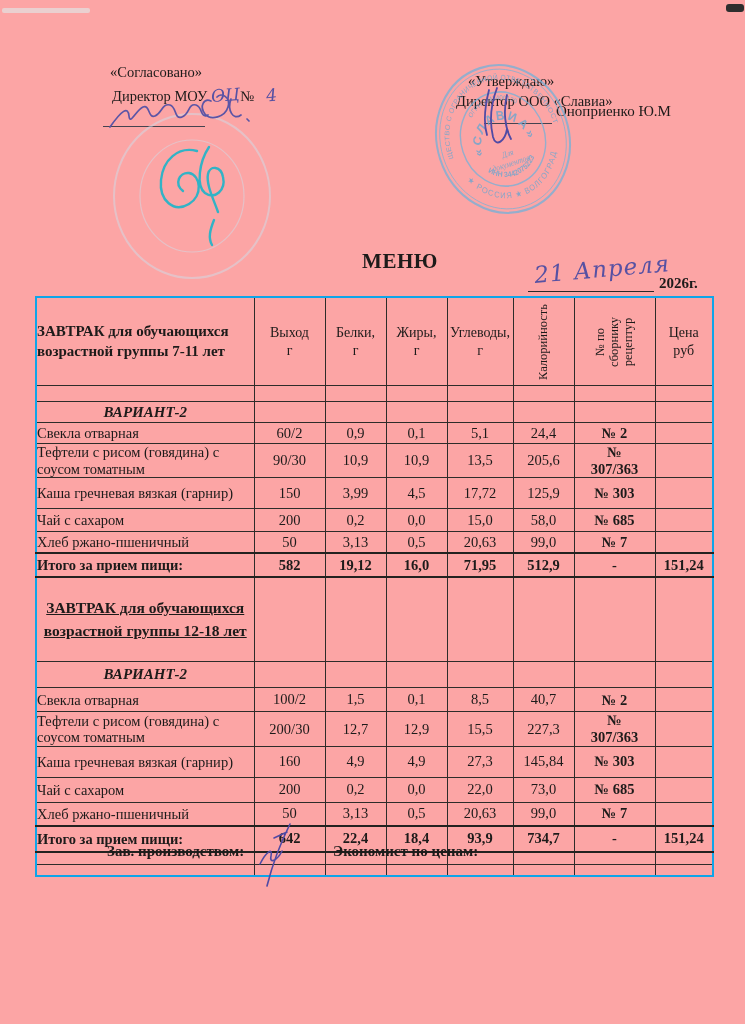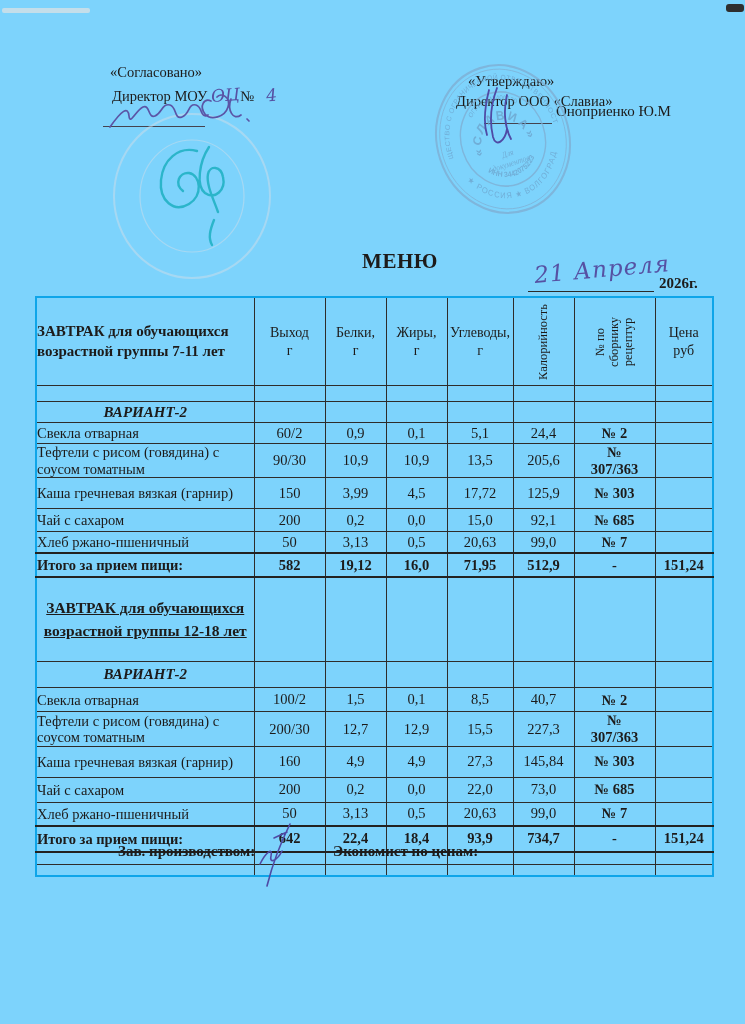"«Согласовано»" .page { background: #7dd3fc -> #fca5a5 }
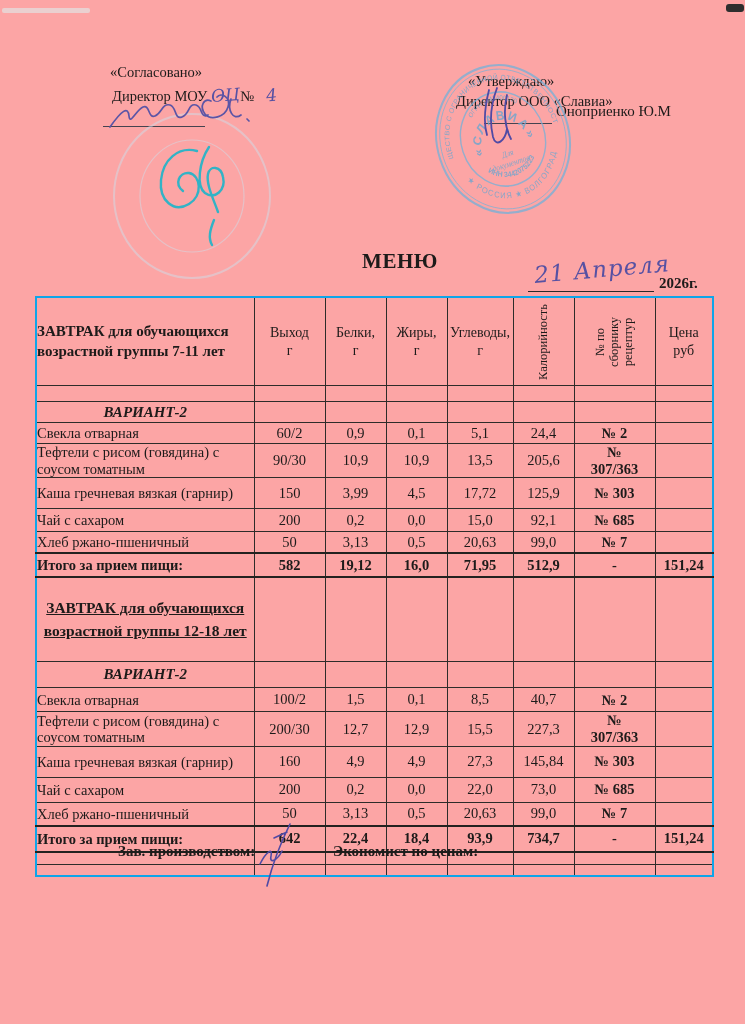"92,1" td.num-cell { text: 92,1 -> 58,0 }
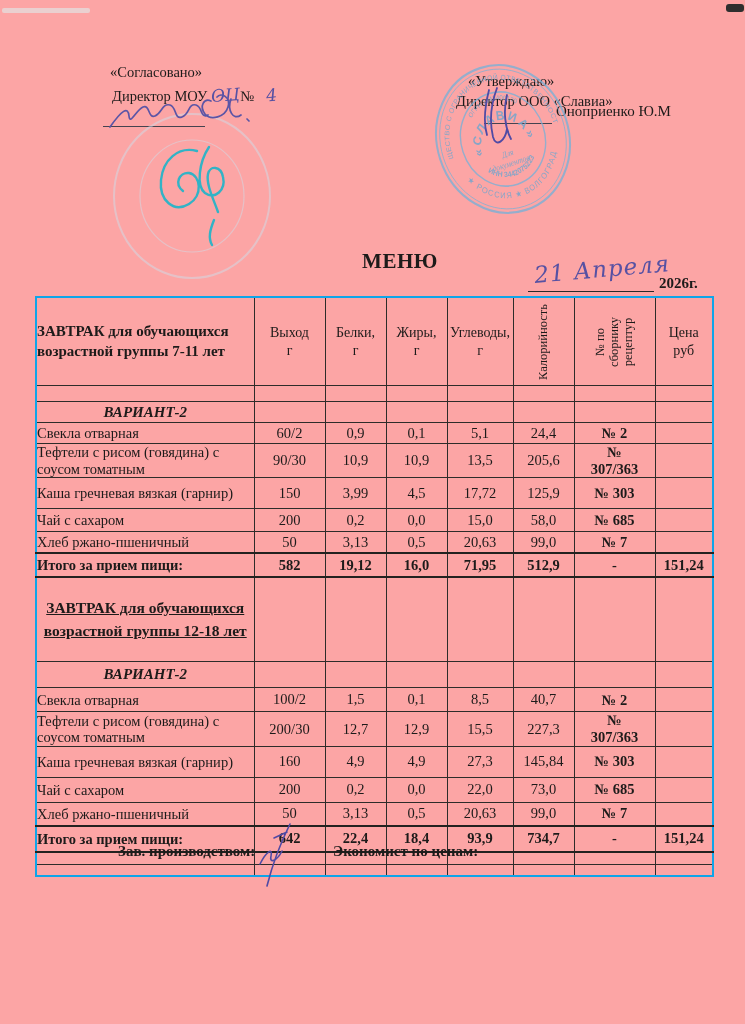"Зав. производством:" div.abs { left: 118px -> 107px }
